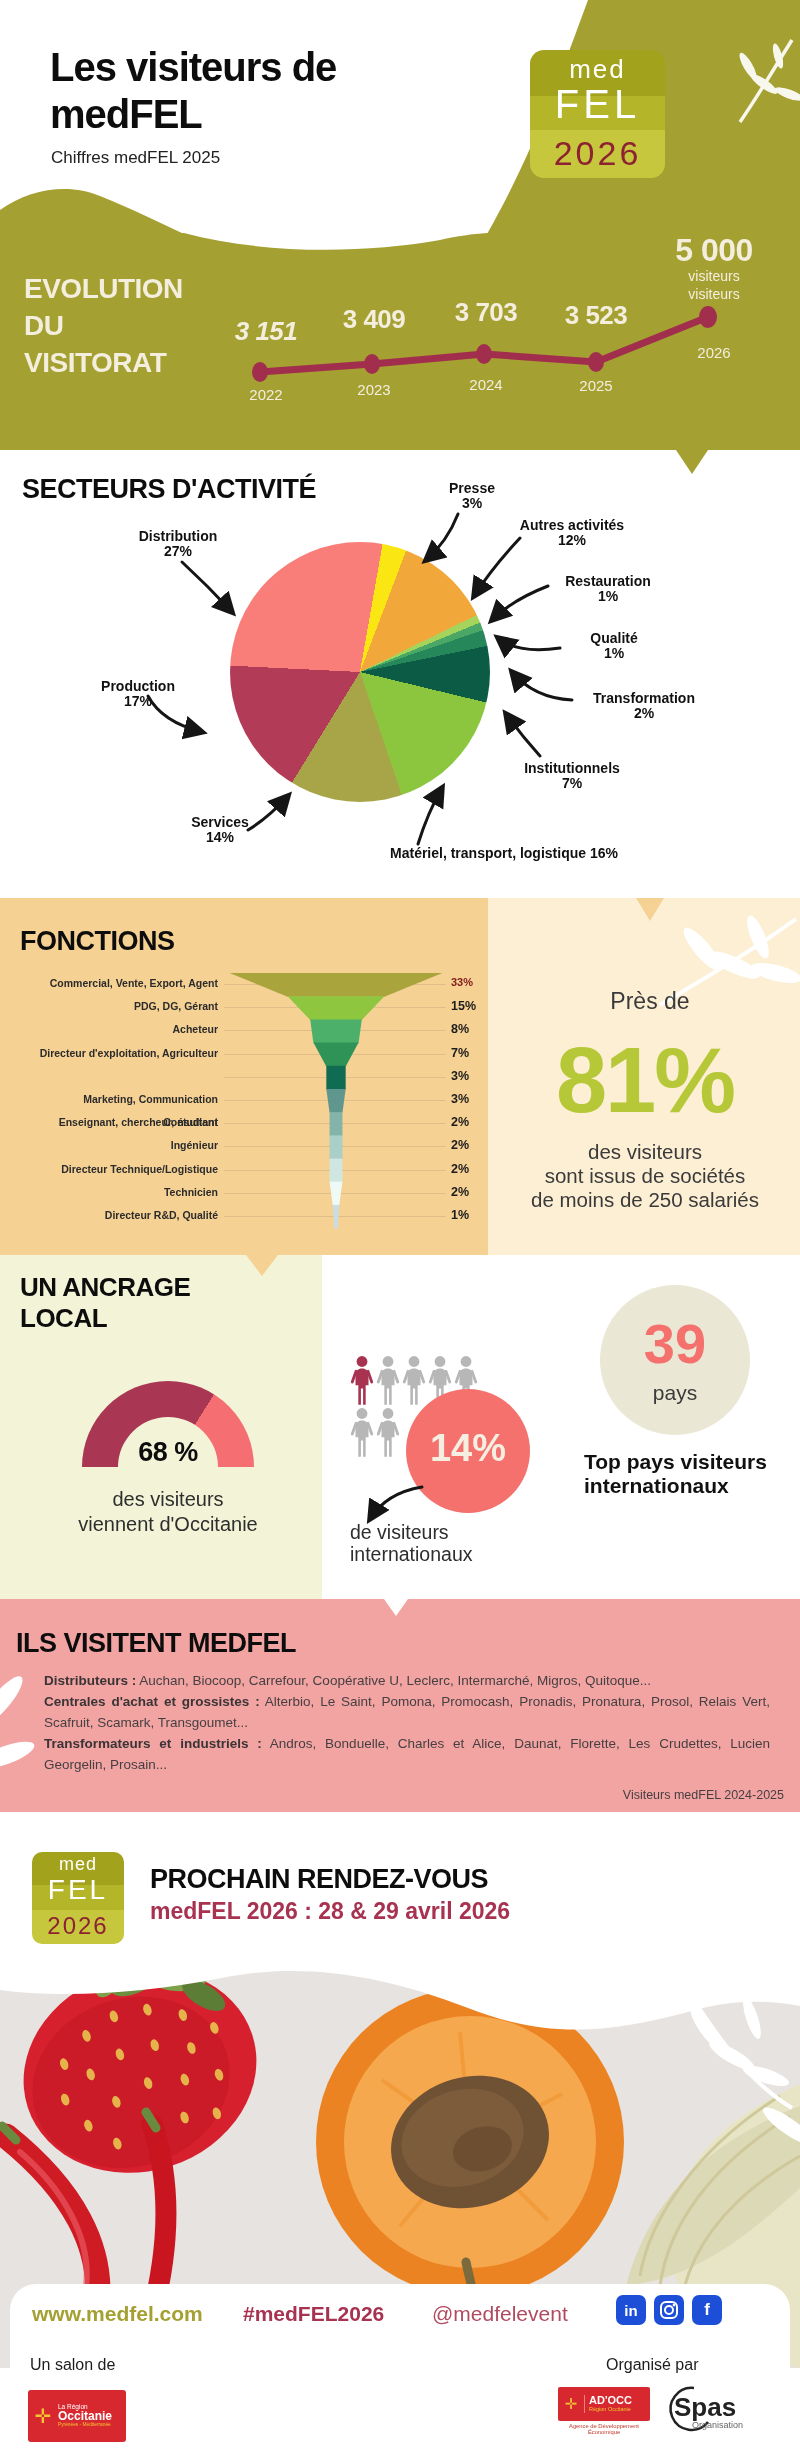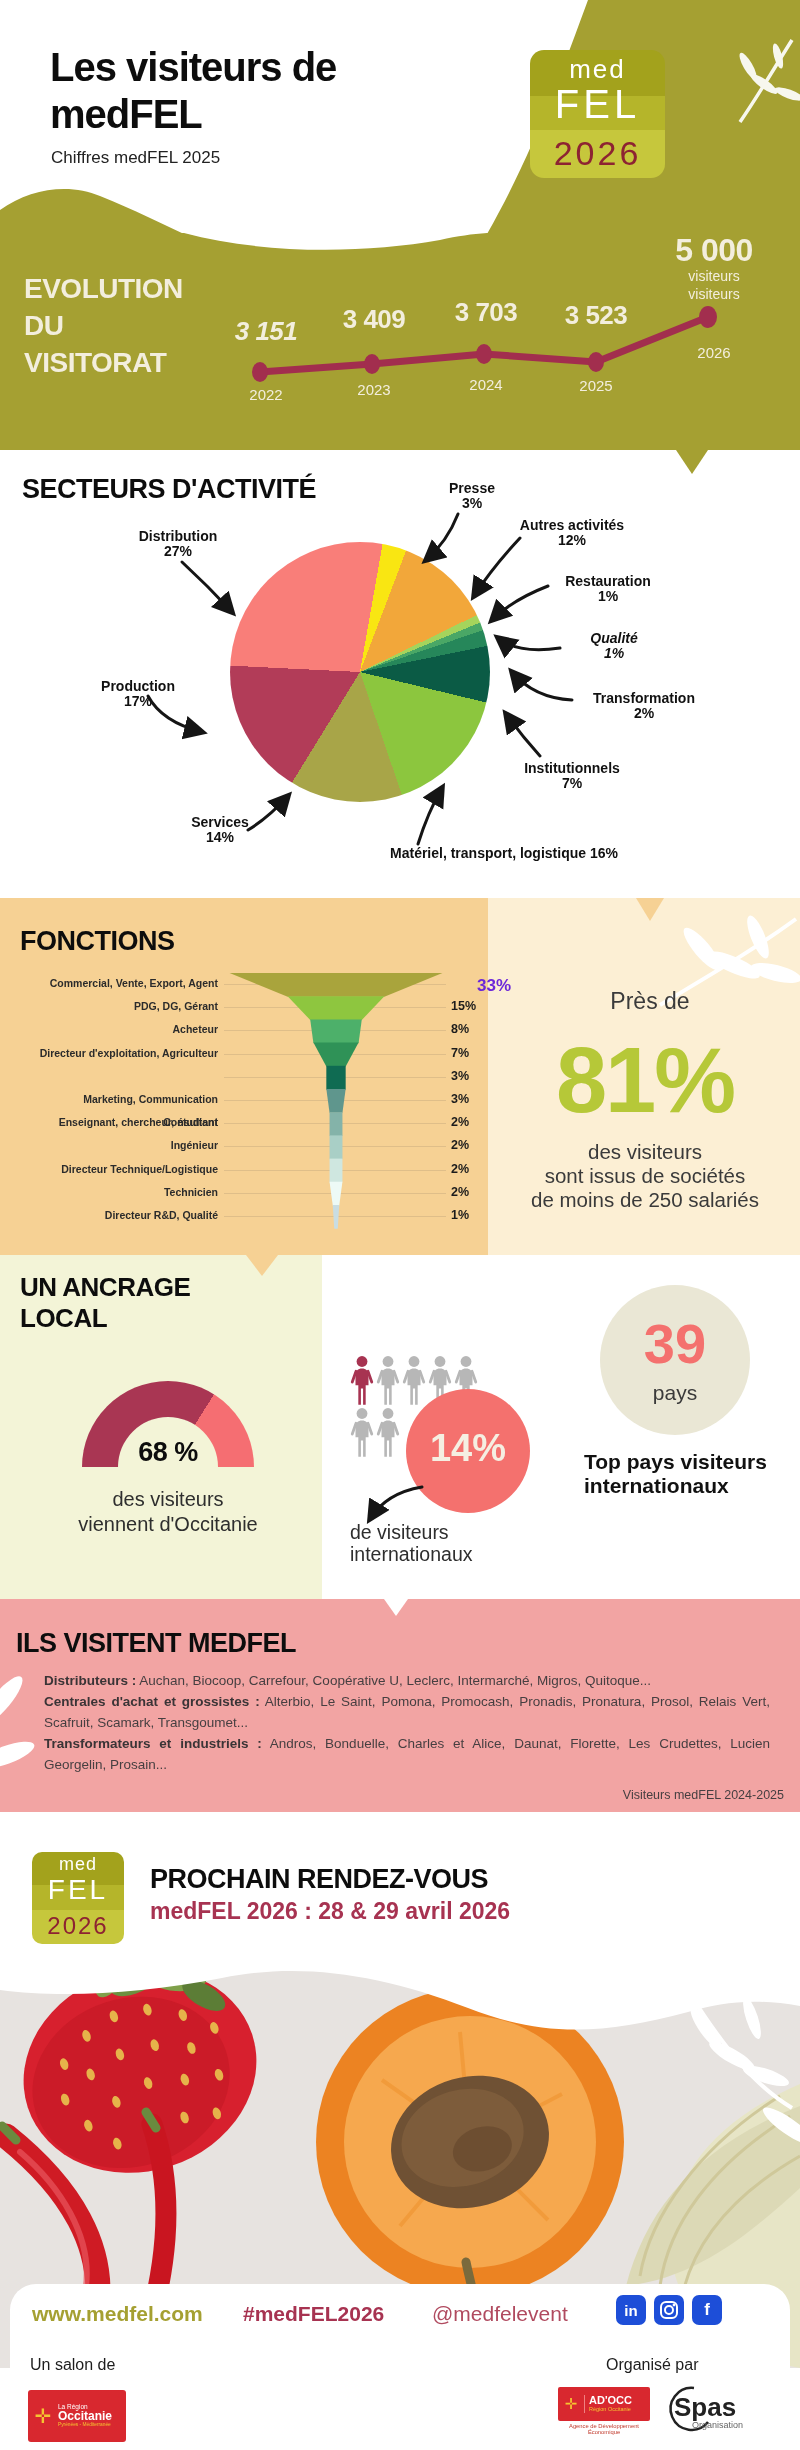"Qualité" div.abs { font-style: italic -> none }
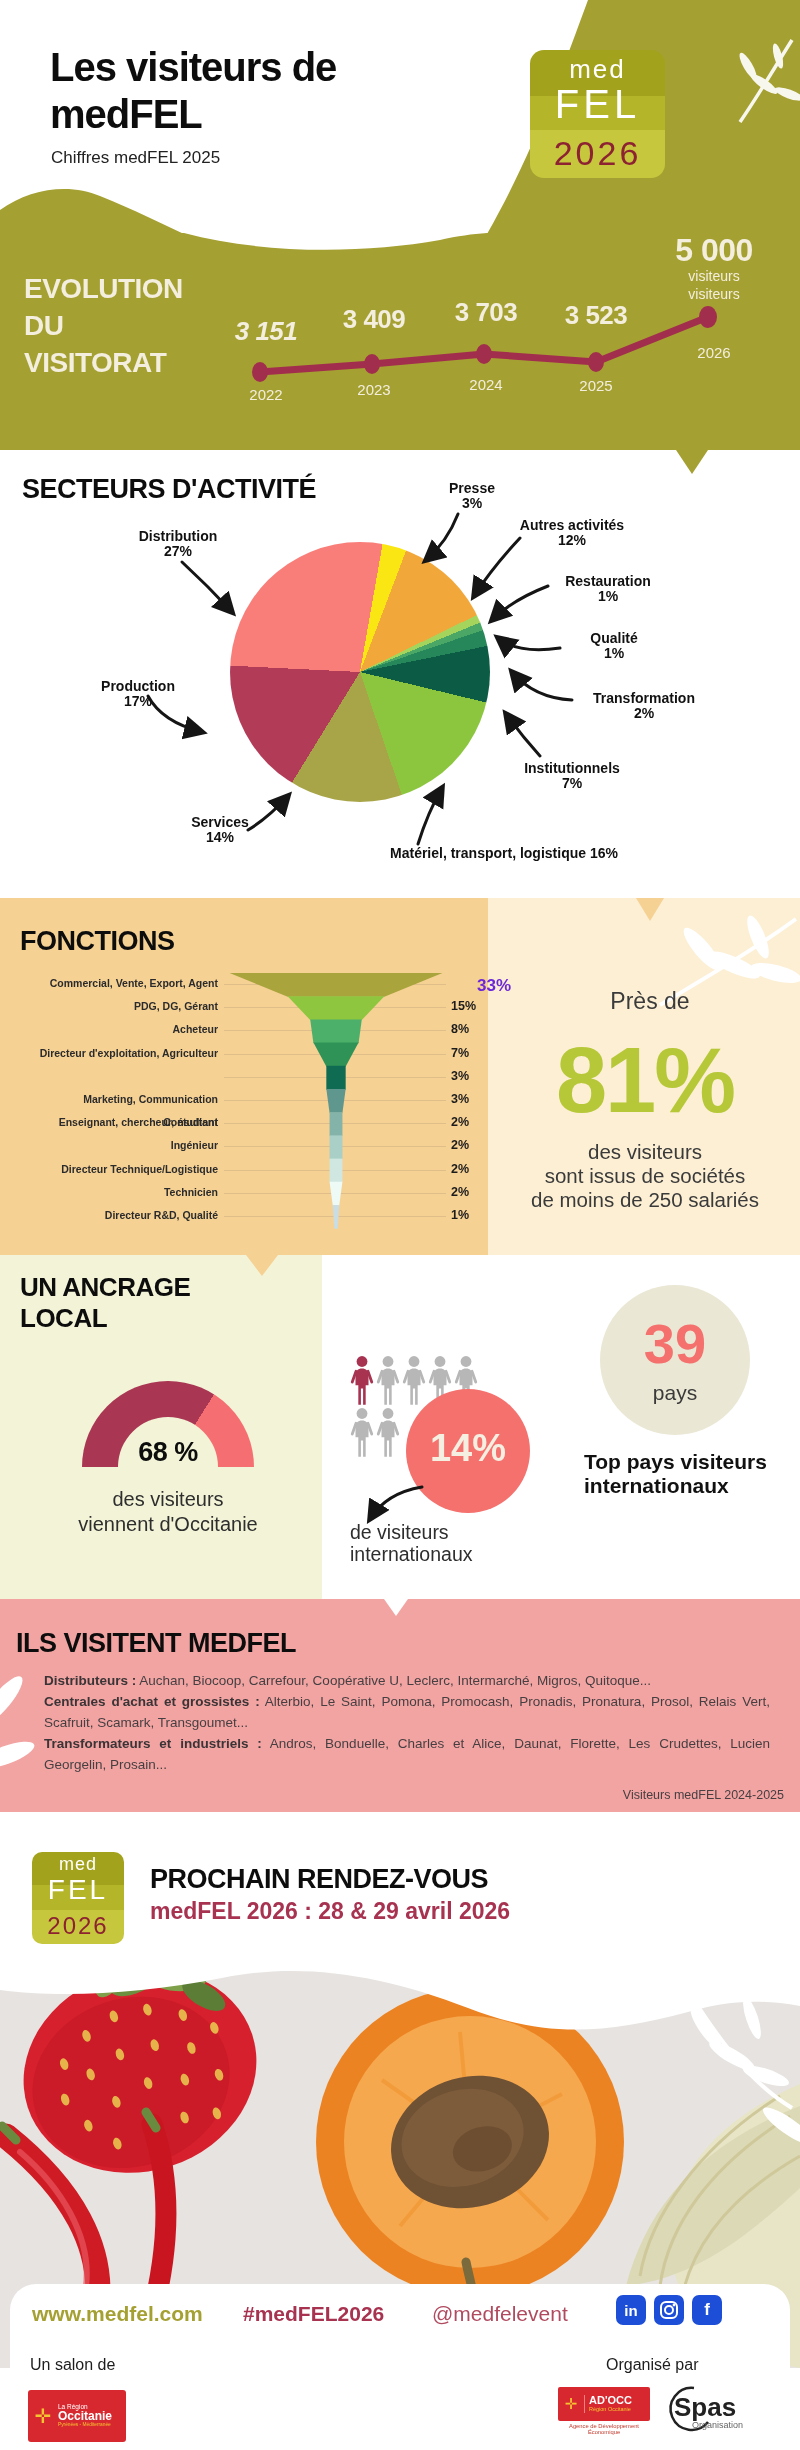"33%" div.abs { color: #6d28d9 -> #7f1d1d; font-size: 17px -> 11px; margin-left: 26px -> none }
